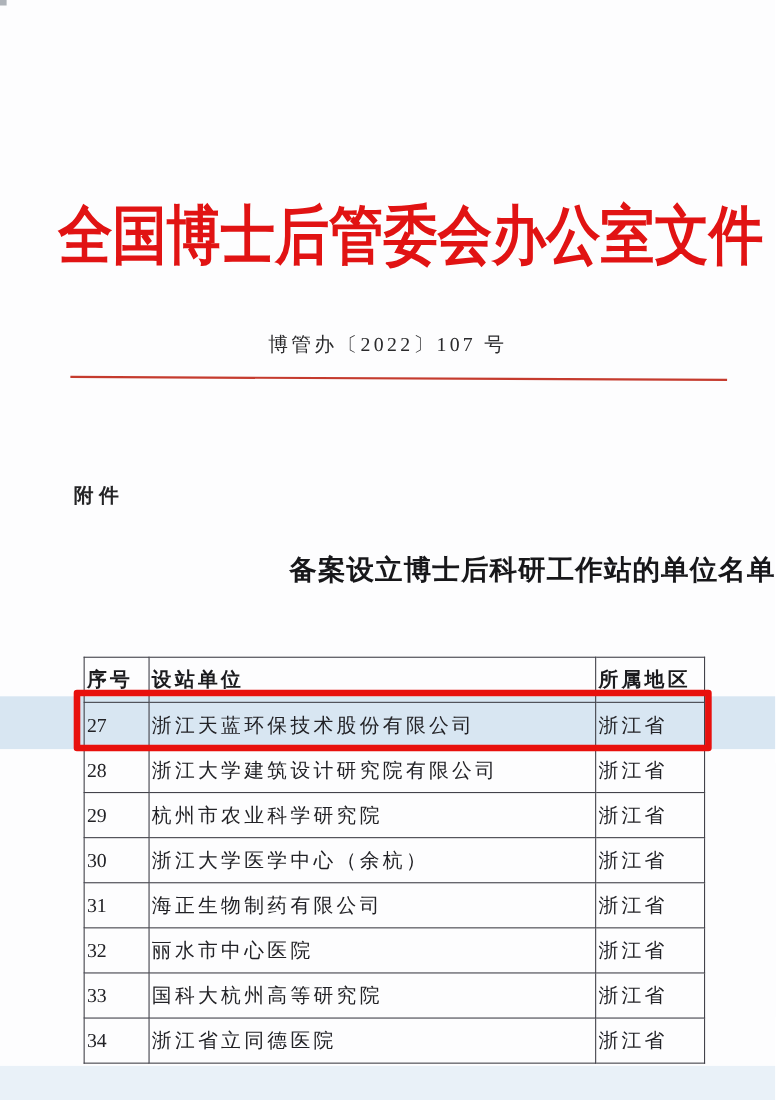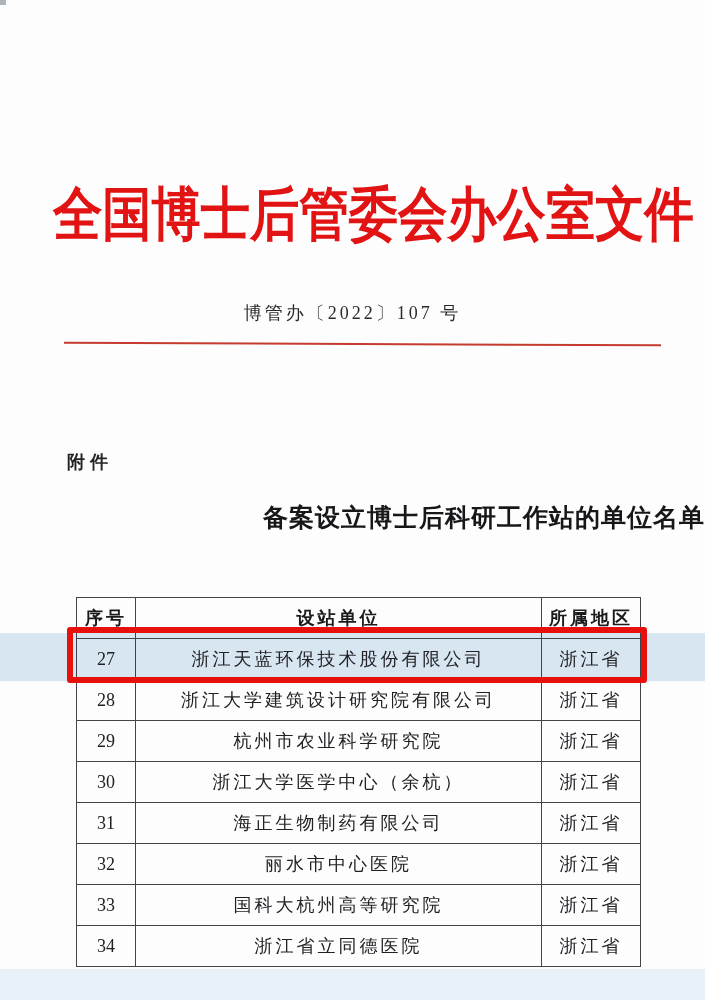"附件" .attachment { top: 450px -> 438px }
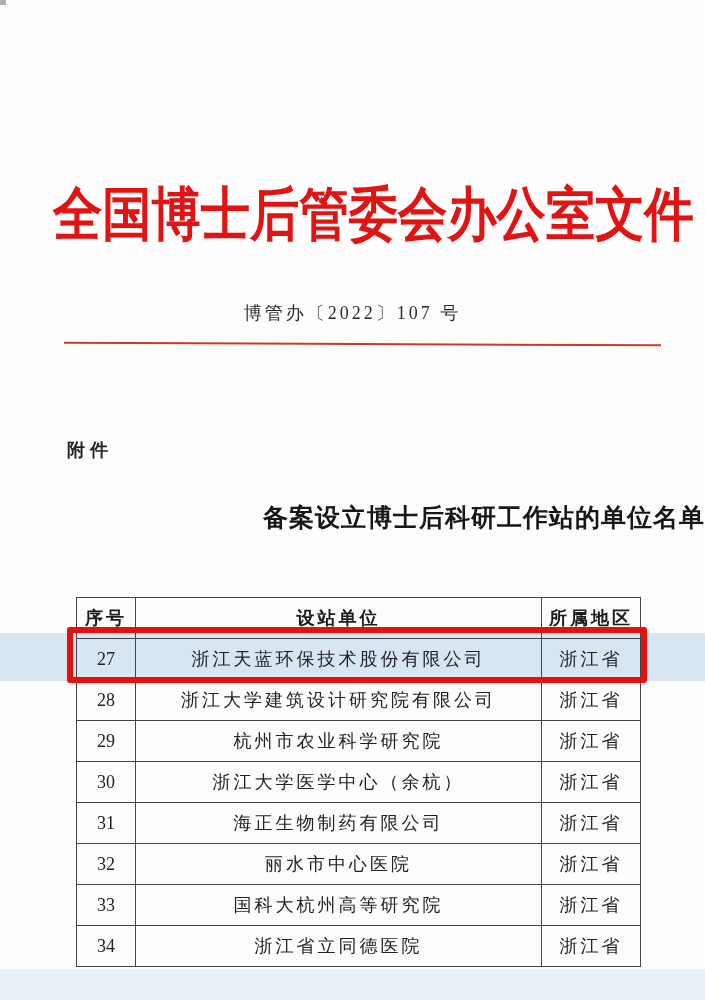"序号" .station-table th, .station-table td { text-align: center -> left }
